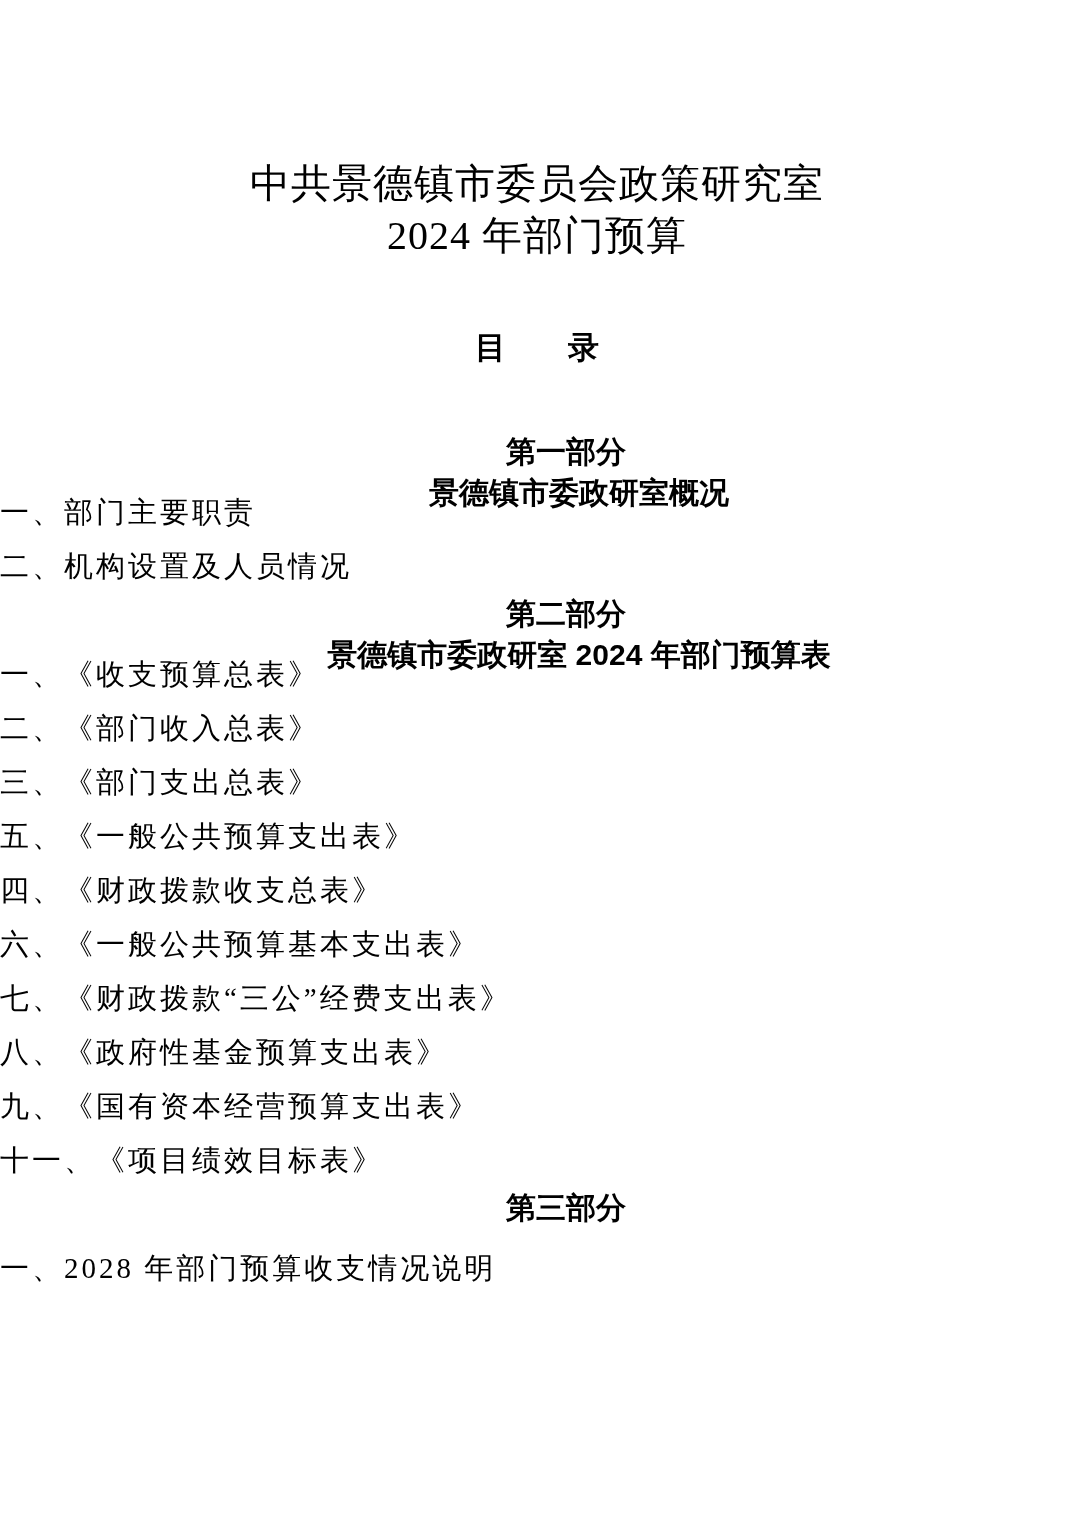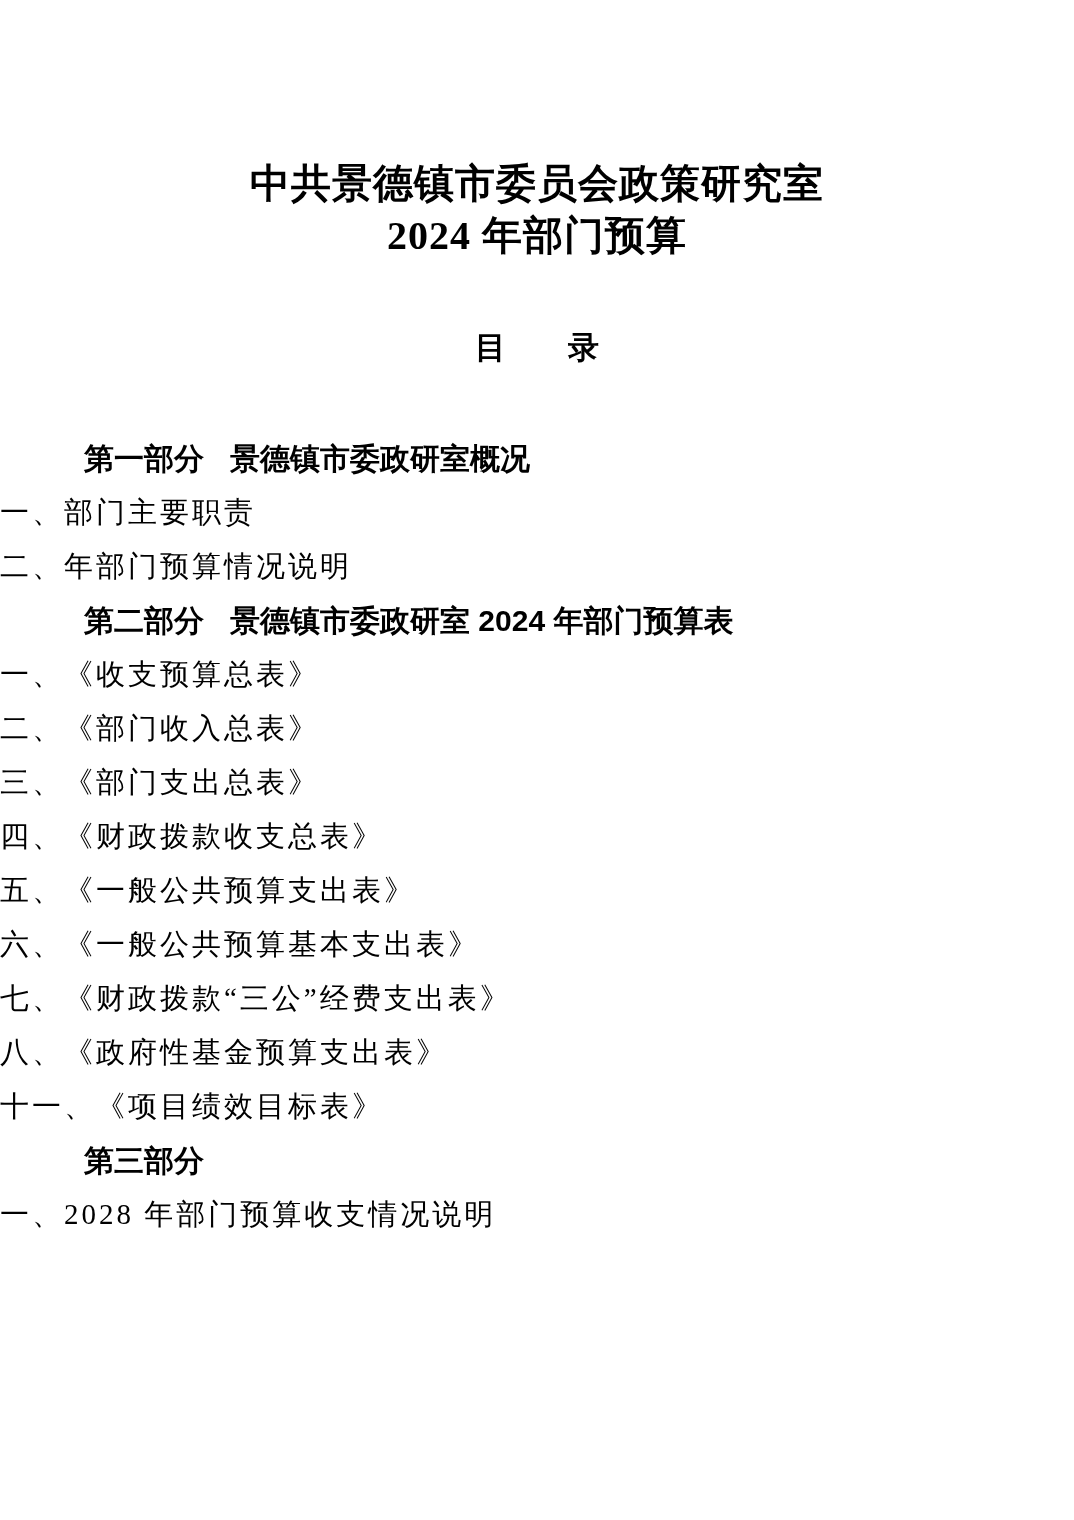"中共景德镇市委员会政策研究室" .doc-title { font-weight: 700 -> 400 }
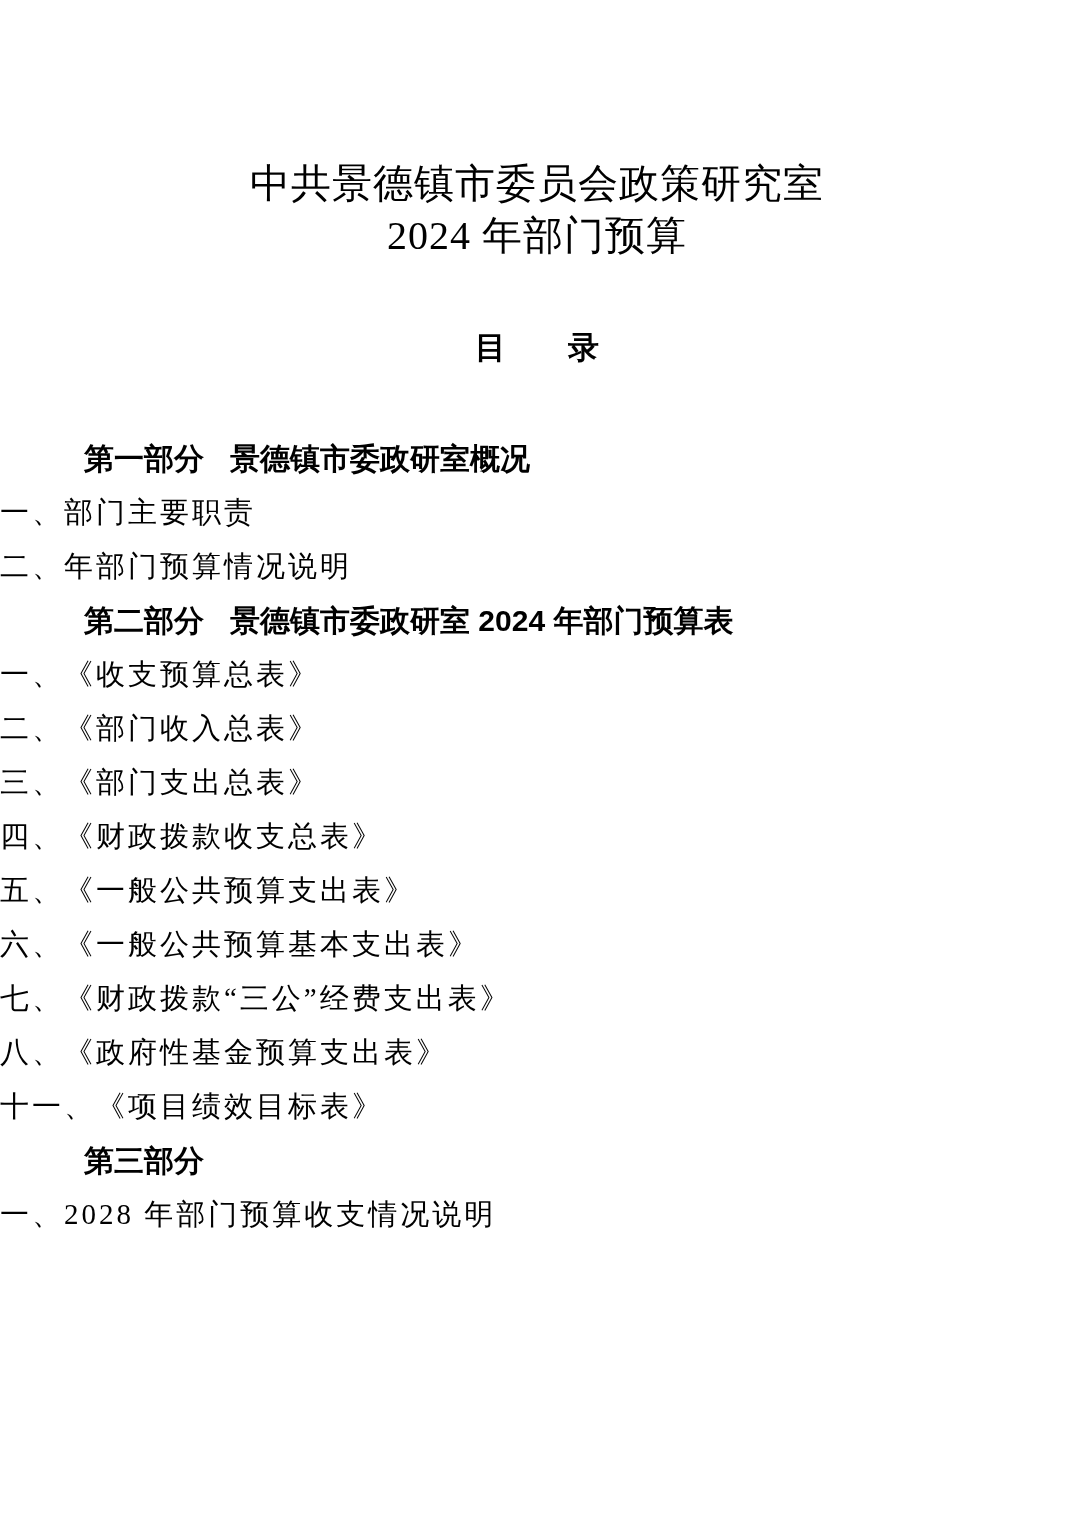"第一部分" .toc-row.section { flex-direction: none -> column }
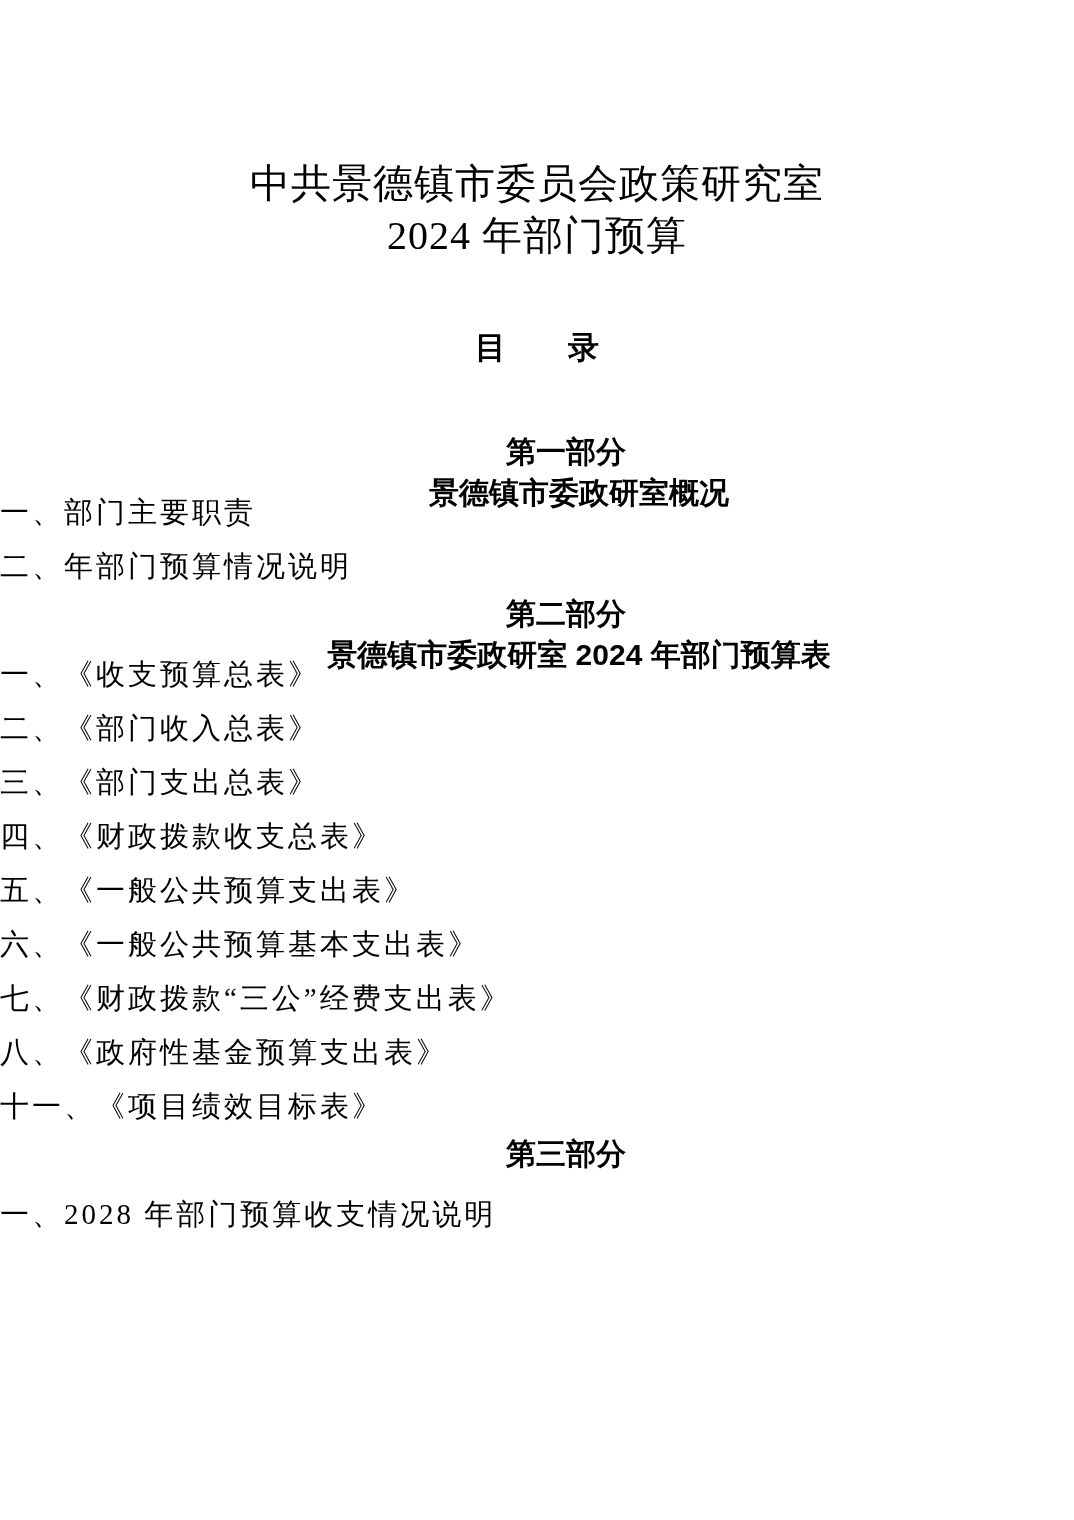"二、年部门预算情况说明" span { text: 年部门预算情况说明 -> 机构设置及人员情况 }
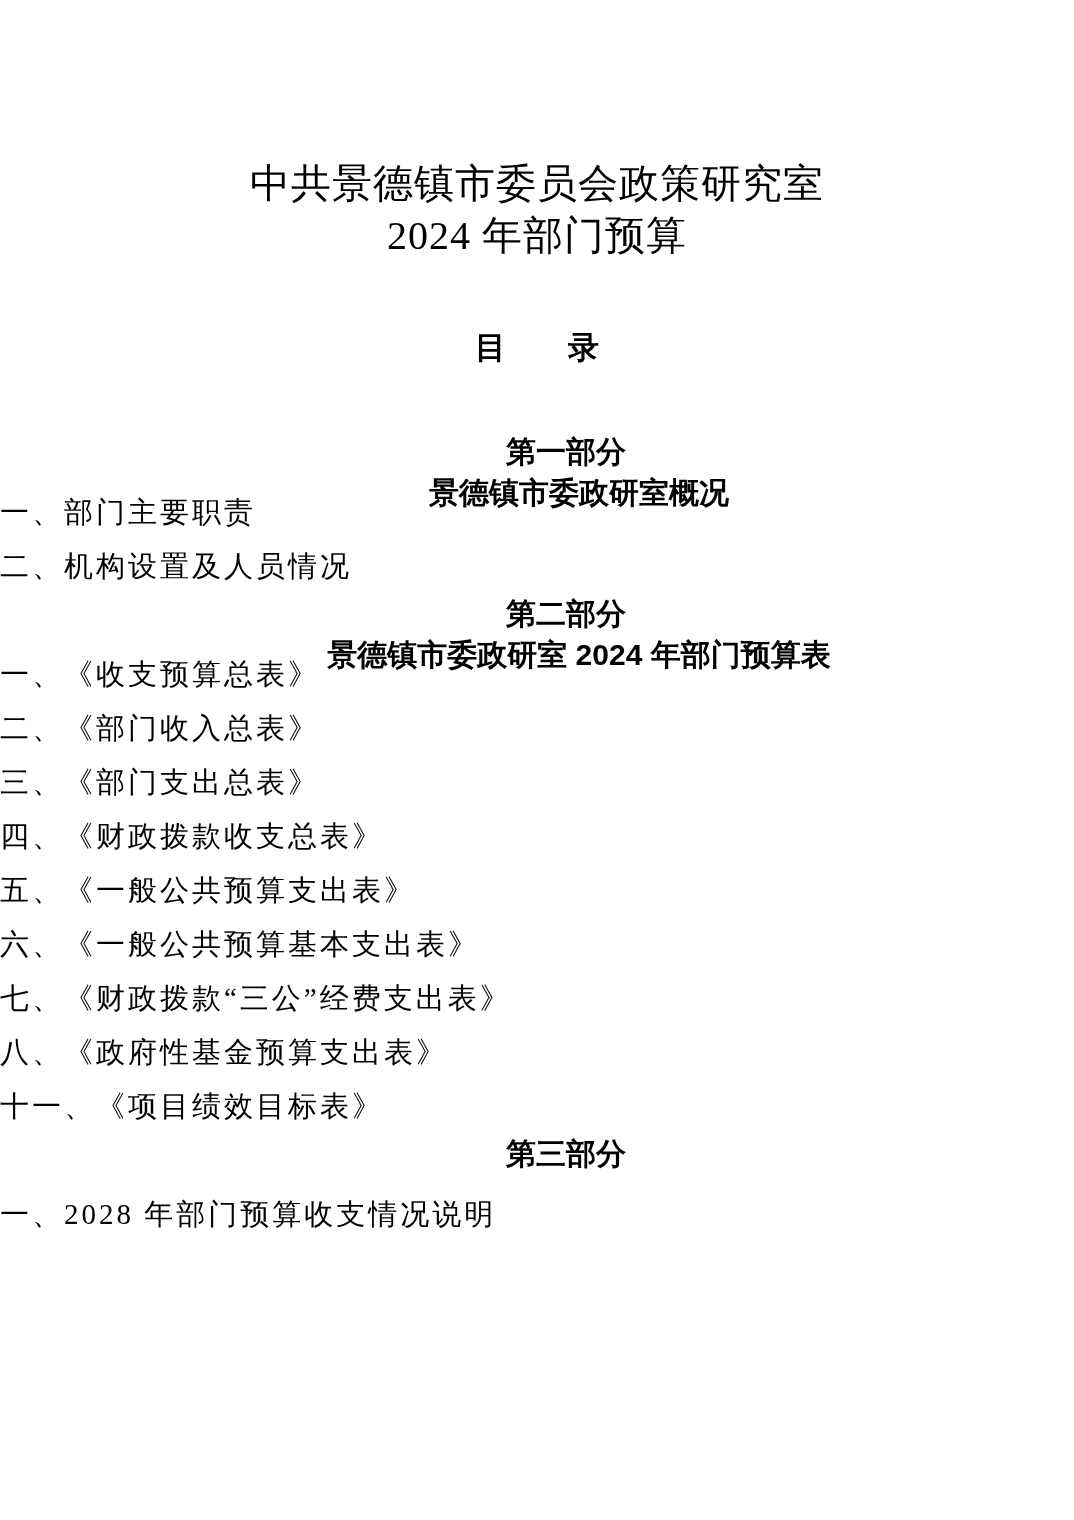"四、《财政拨款收支总表》" div.toc-row { order: before "五、《一般公共预算支出表》" -> after "五、《一般公共预算支出表》" }
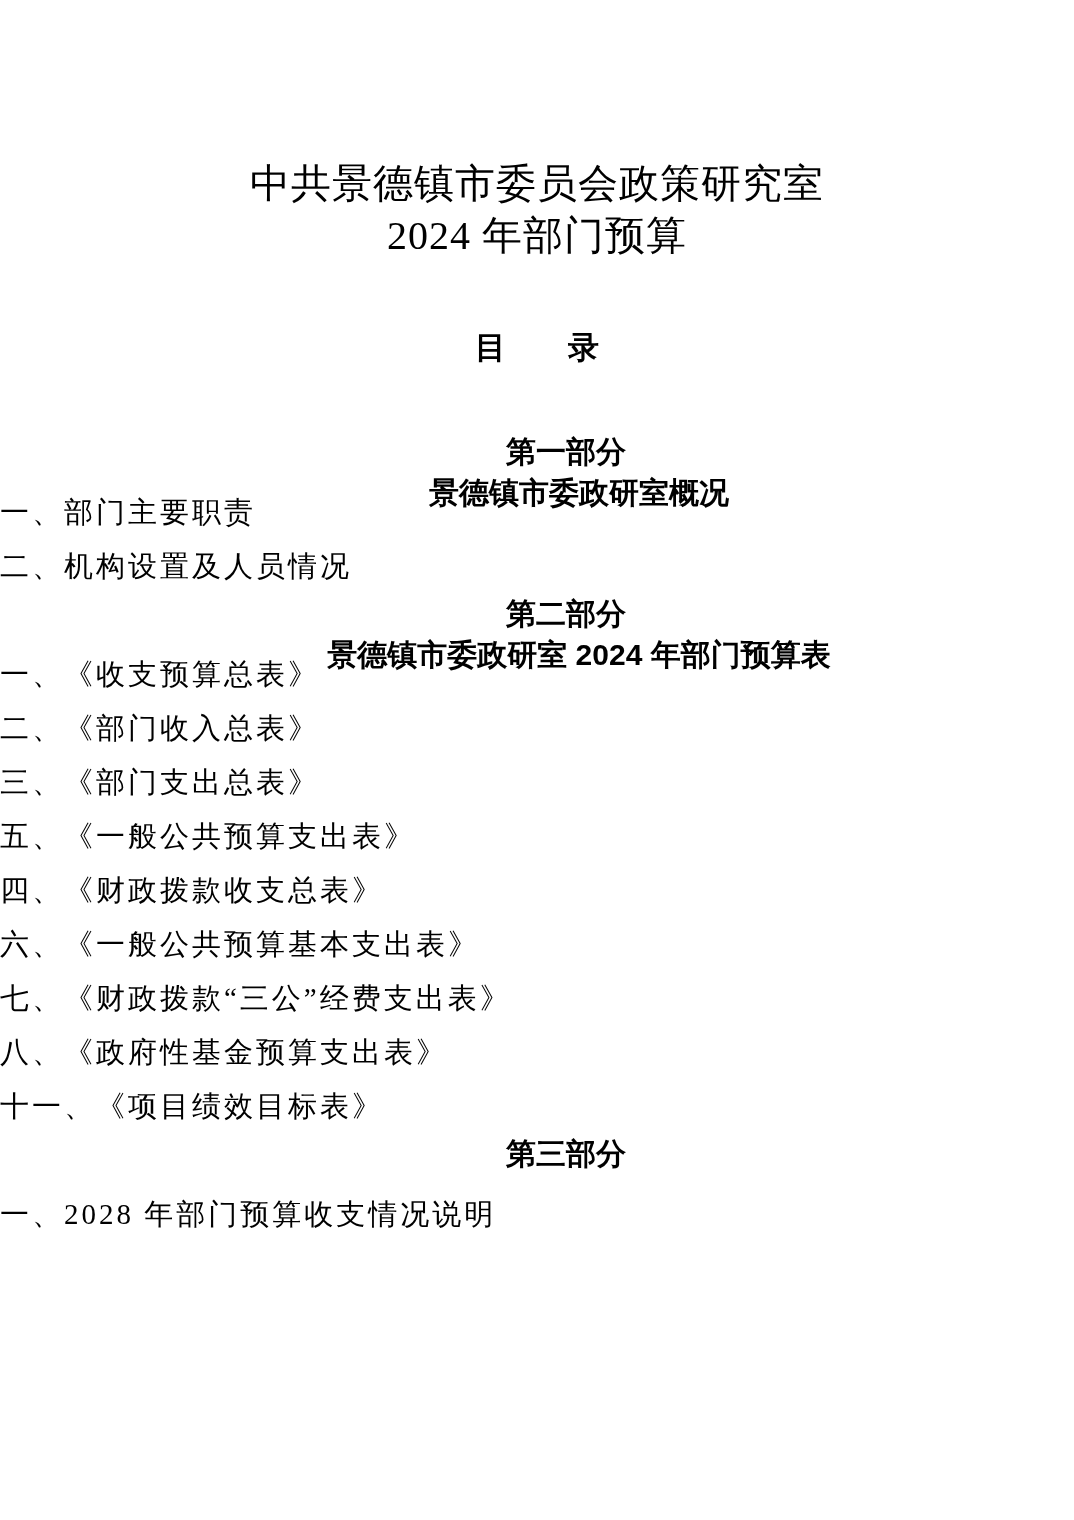"九、《国有资本经营预算支出表》" div.toc-row { html: none -> <div> <span>九、《国有资本经营预算支出表》</span> </div> }
